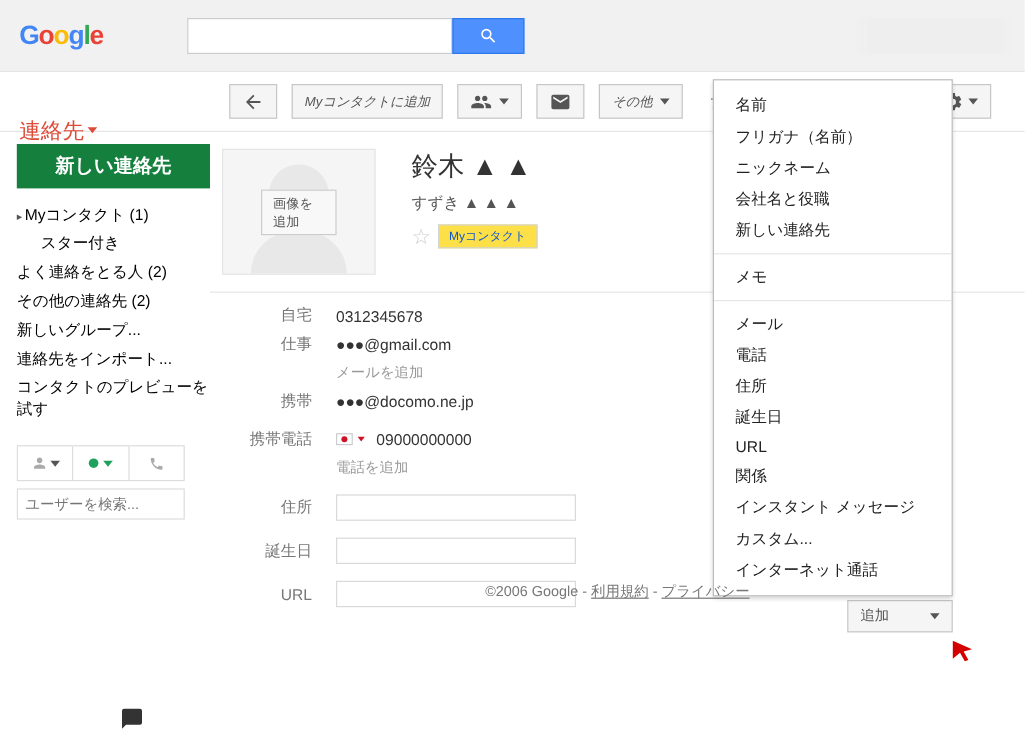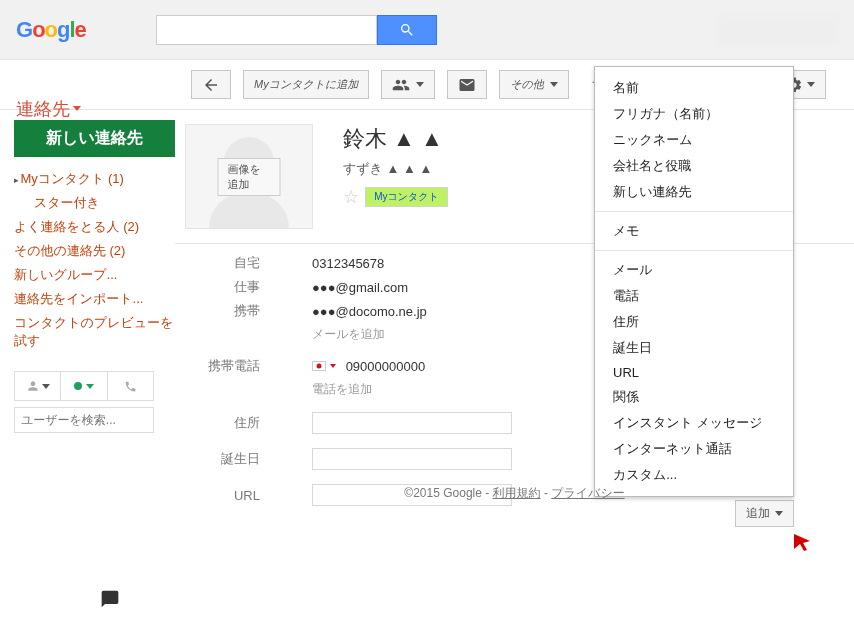"Myコンタクト (1)" .side li { color: #c2410c -> #000000 }
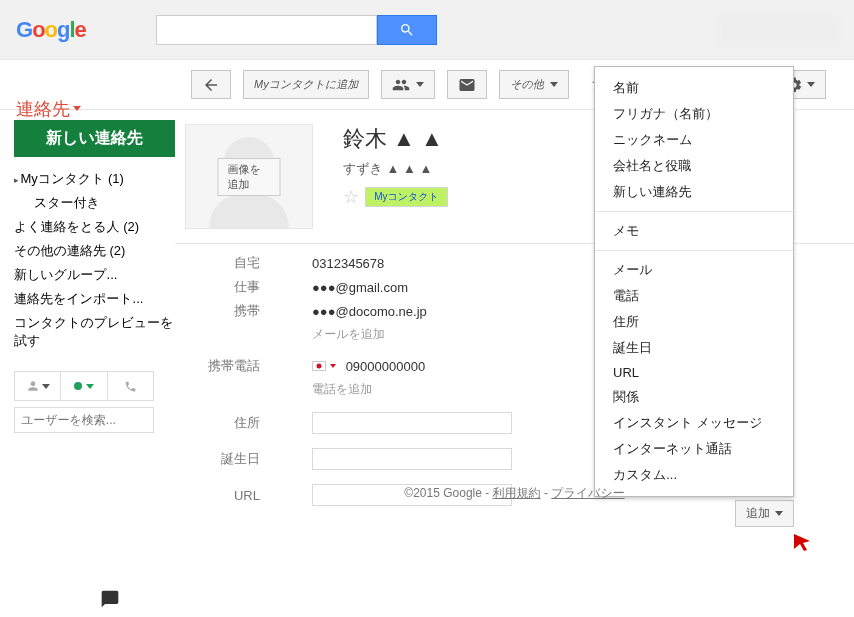"Myコンタクト" .tag { background: #bef264 -> #fde047 }
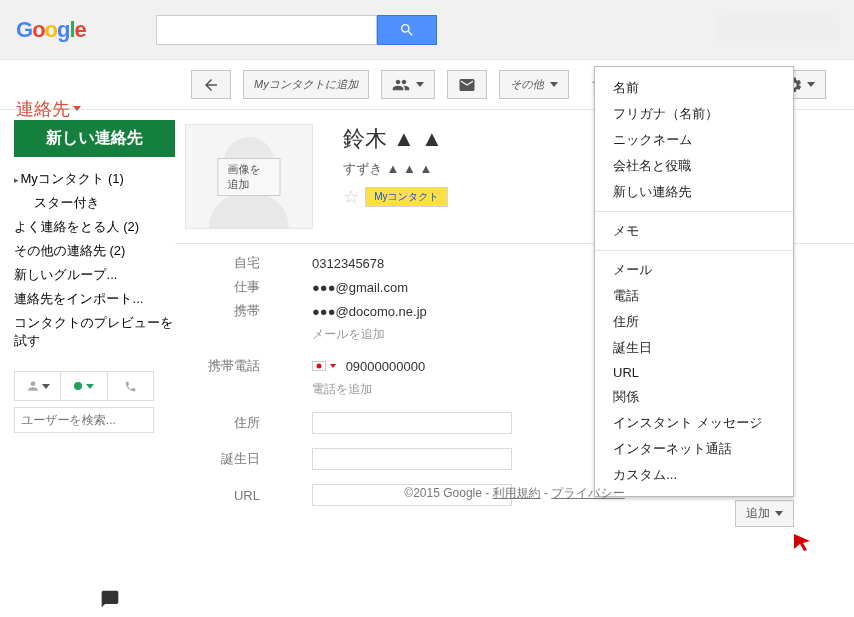"自宅" .frow { gap: 32px -> none }
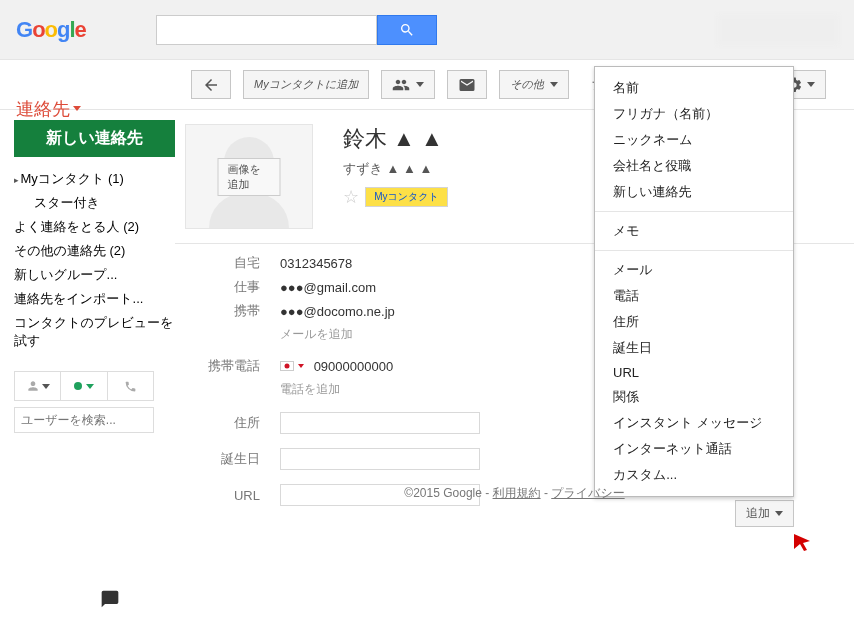"携帯" div.frow { order: before "メールを追加" -> after "メールを追加" }
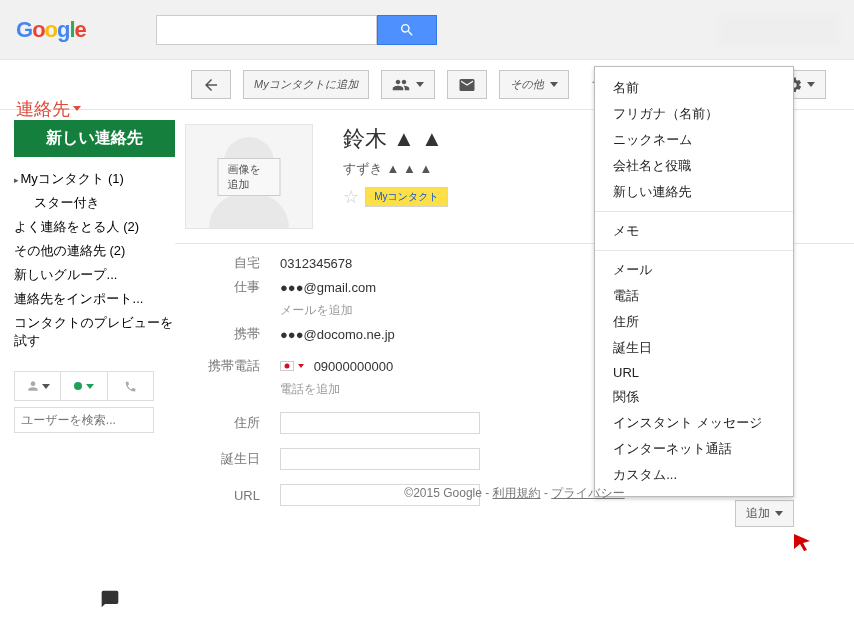"インターネット通話" div.item { order: before "カスタム..." -> after "カスタム..." }
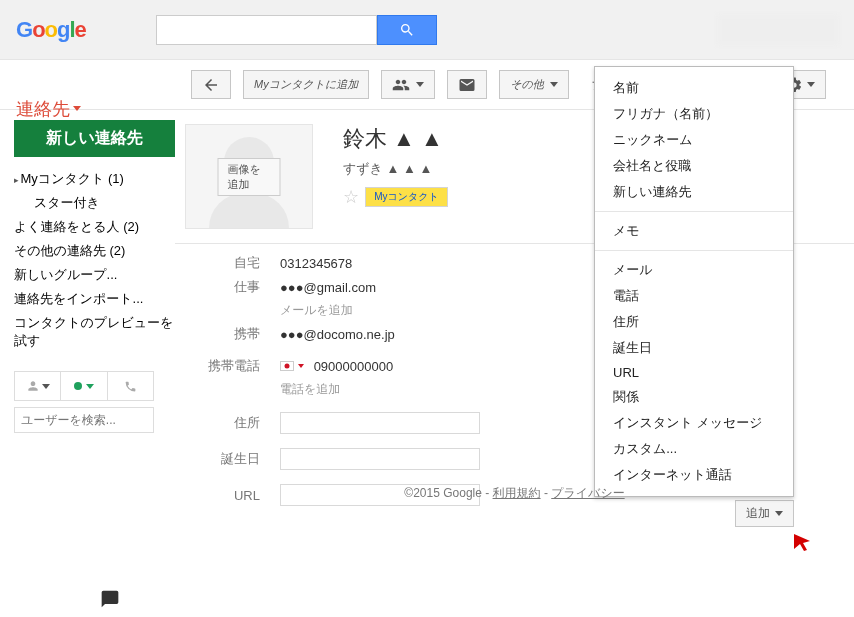"©2015 Google" span { text: 2015 -> 2006 }
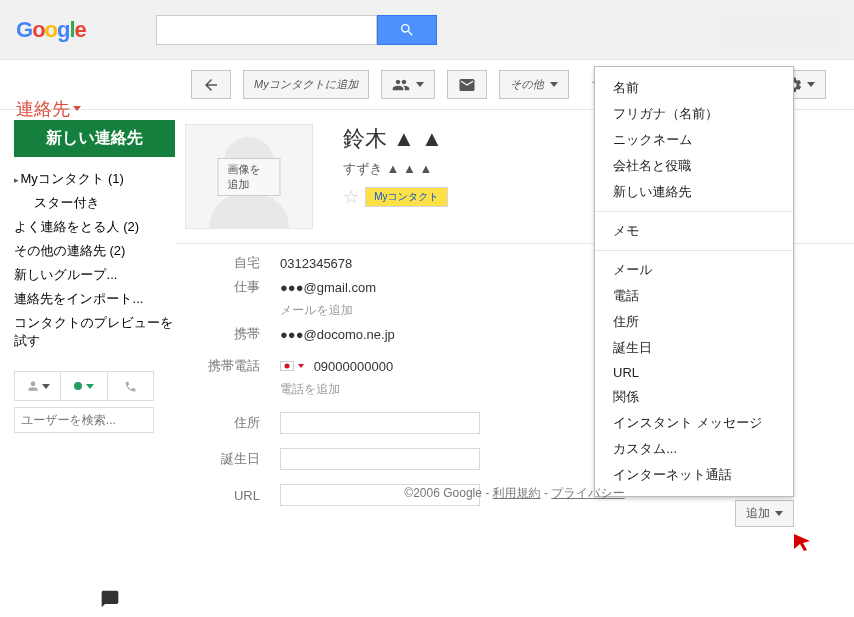"追加" .add-btn { gap: none -> 29px }
